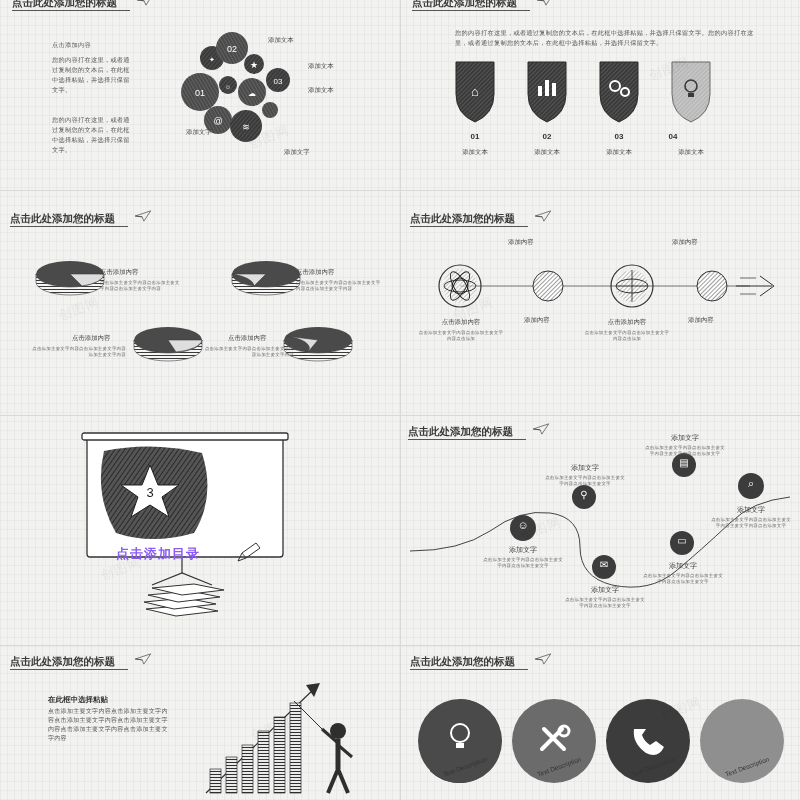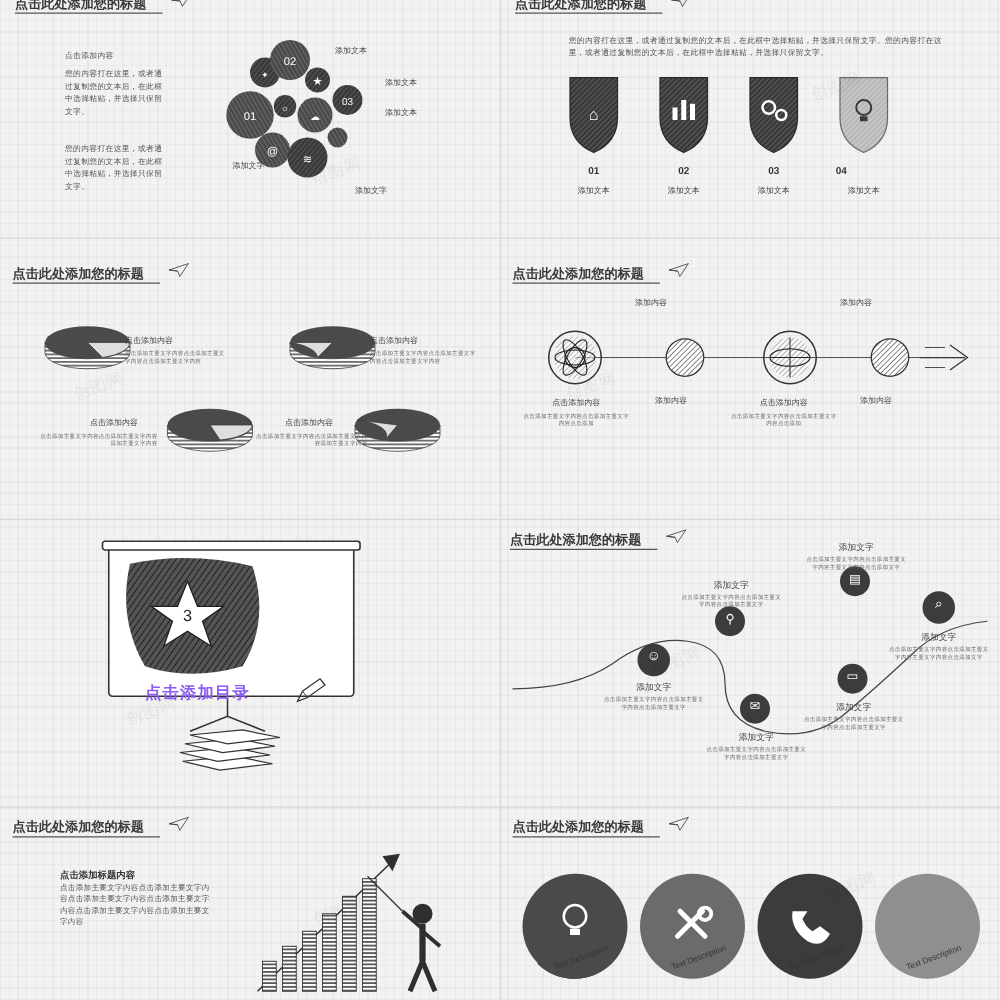"点击添加标题内容" div { text: 点击添加标题内容 -> 在此框中选择粘贴 }
